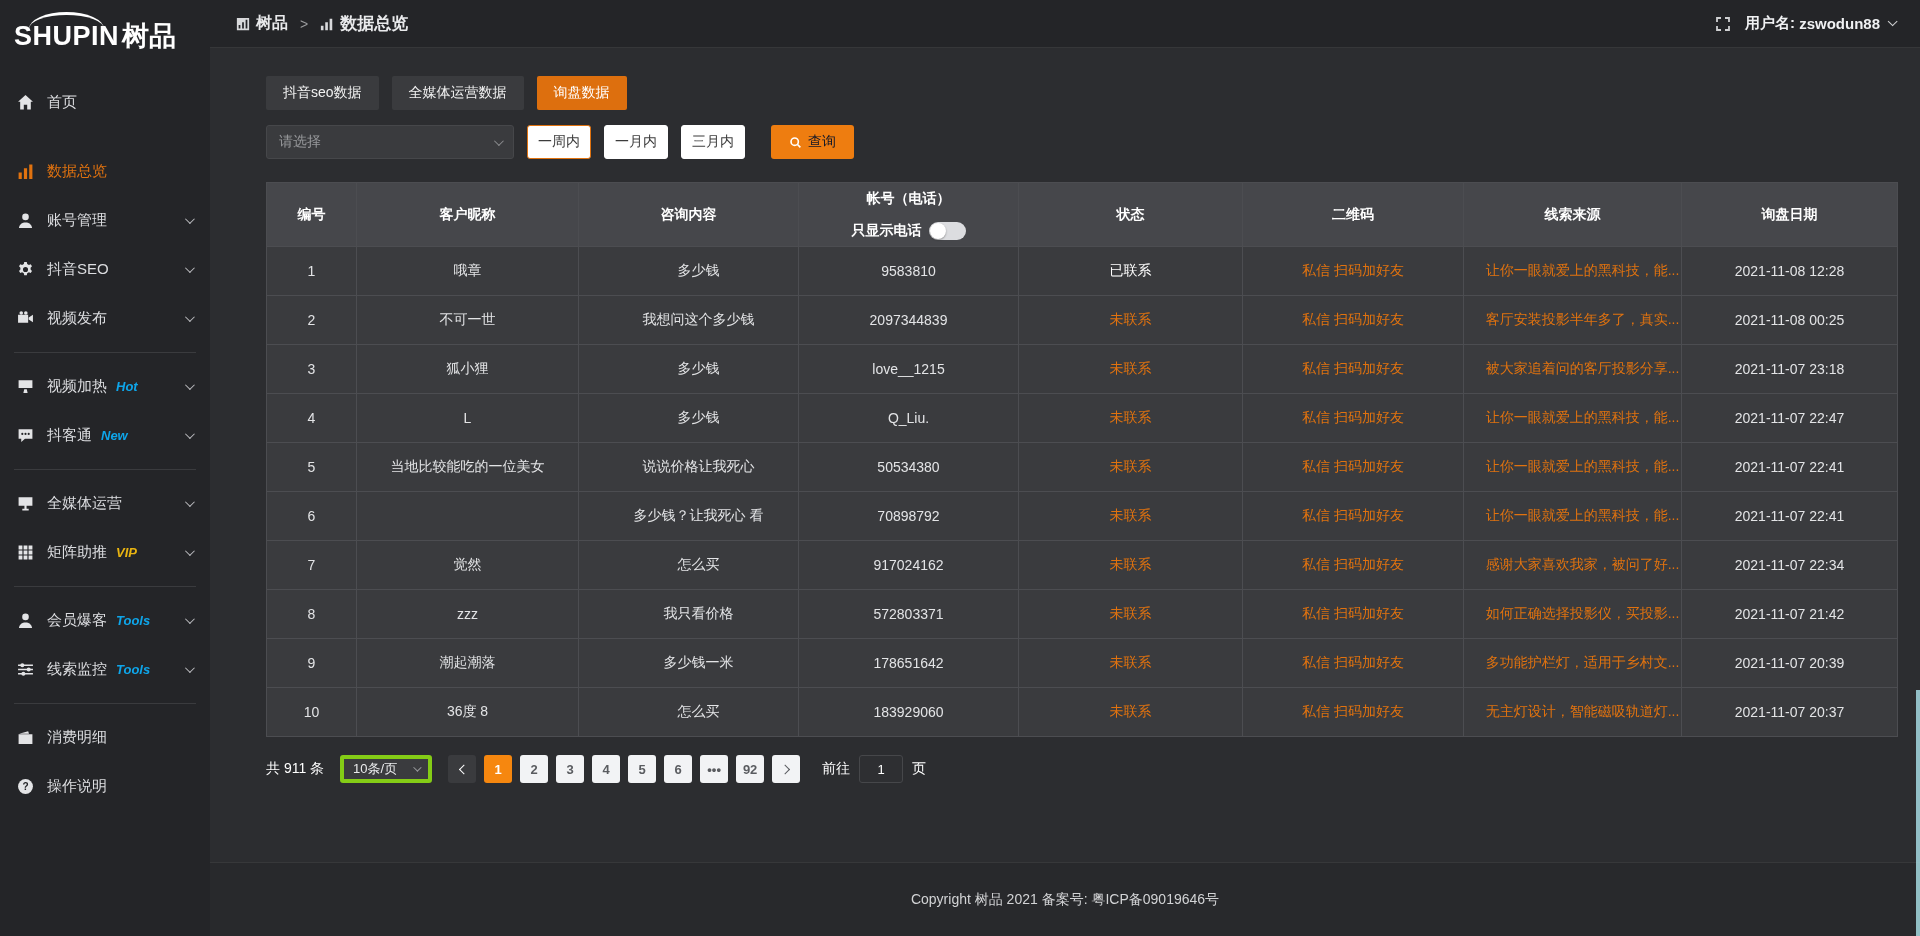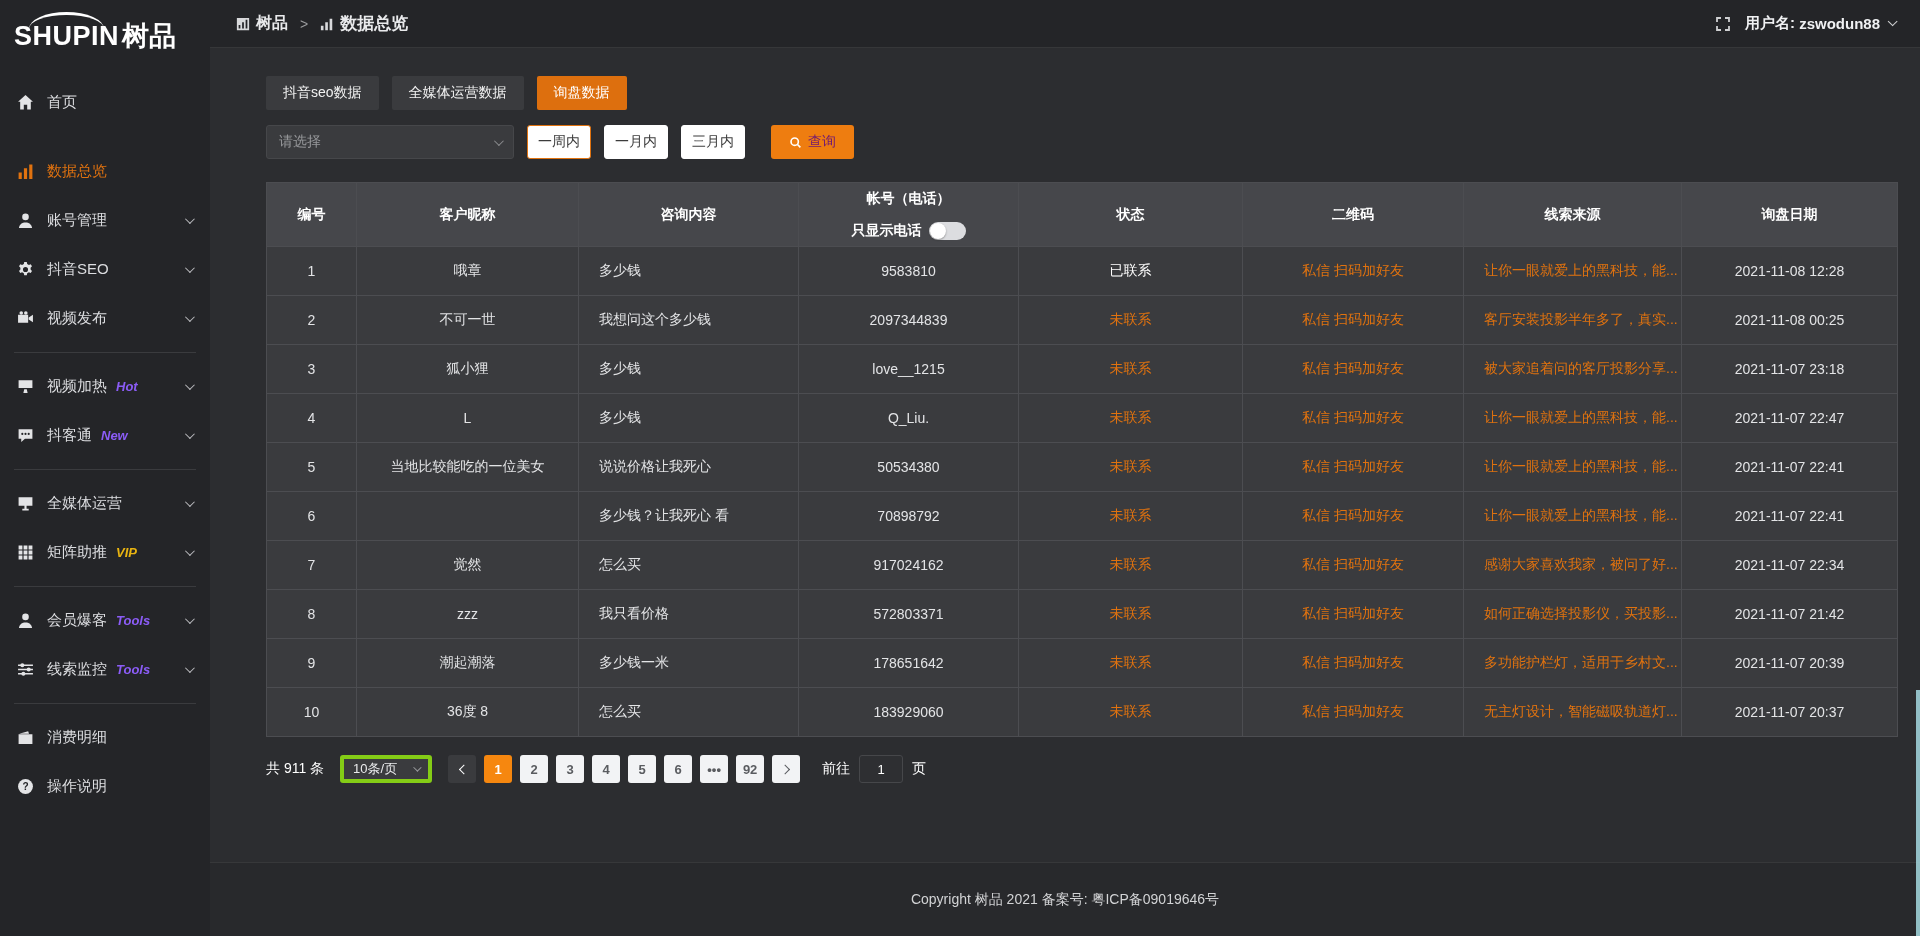"查询" .query-btn { color: #701a75 -> #0f172a }
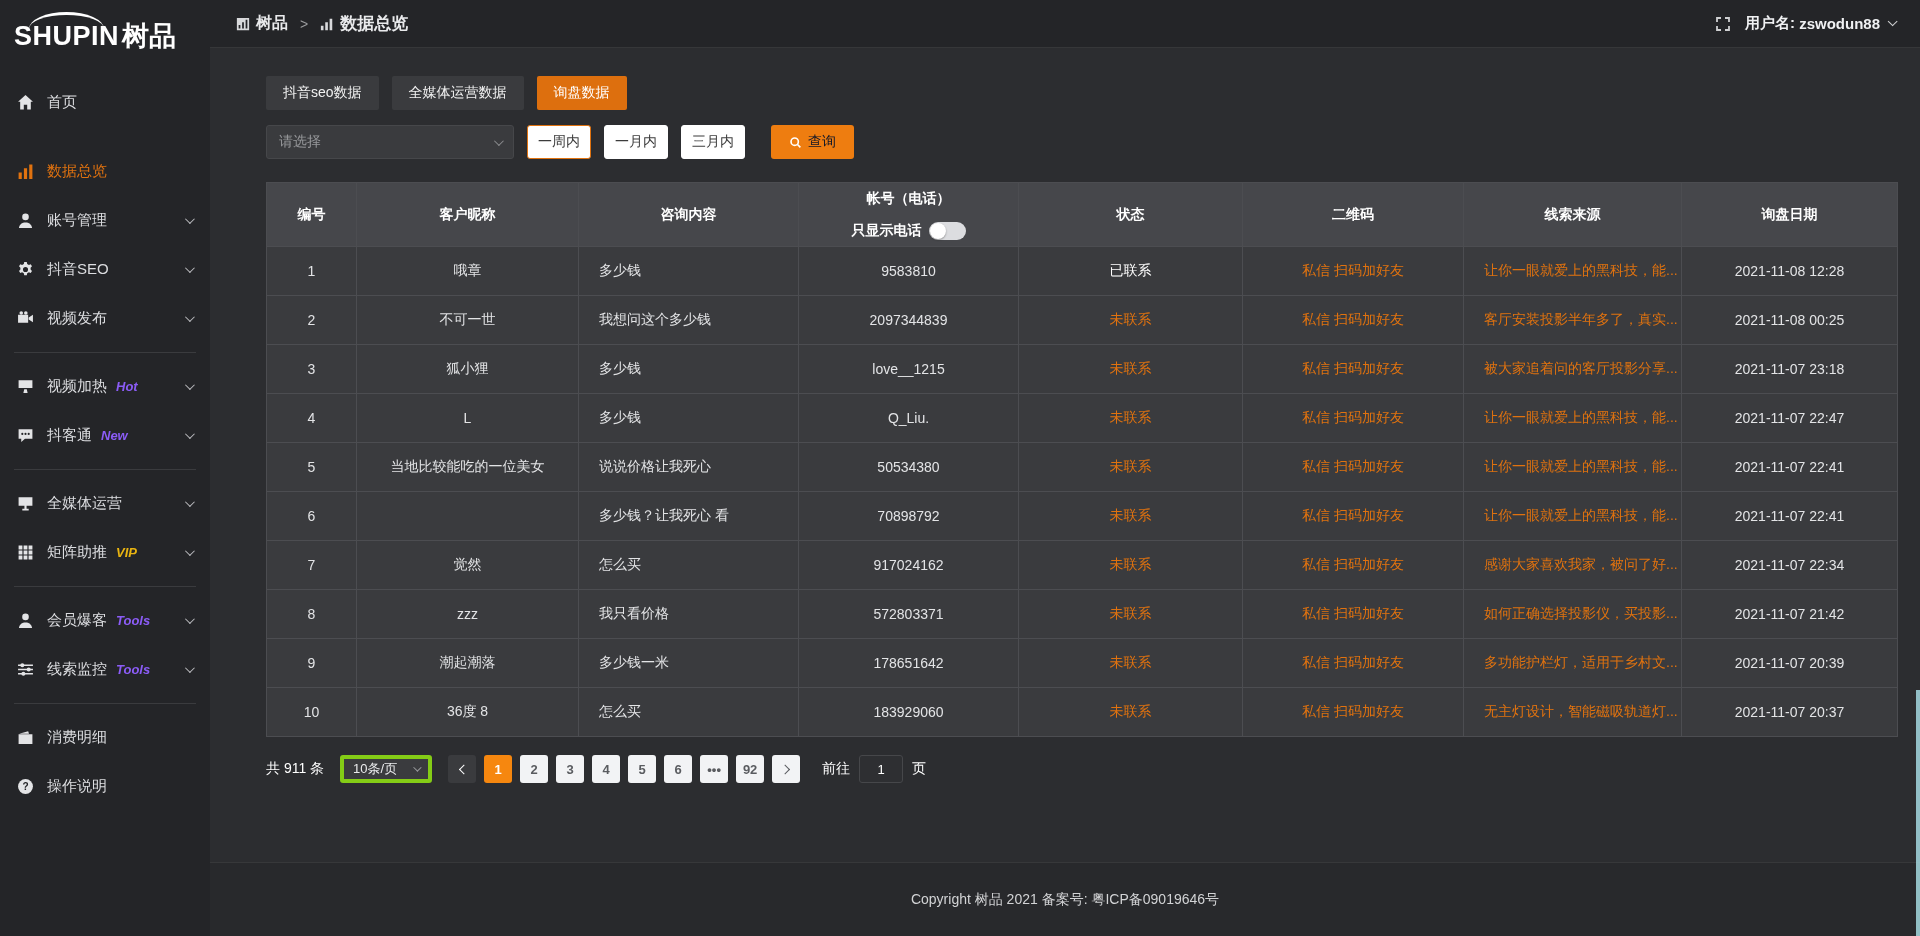"多少钱" td.left, th.left { text-align: left -> center }
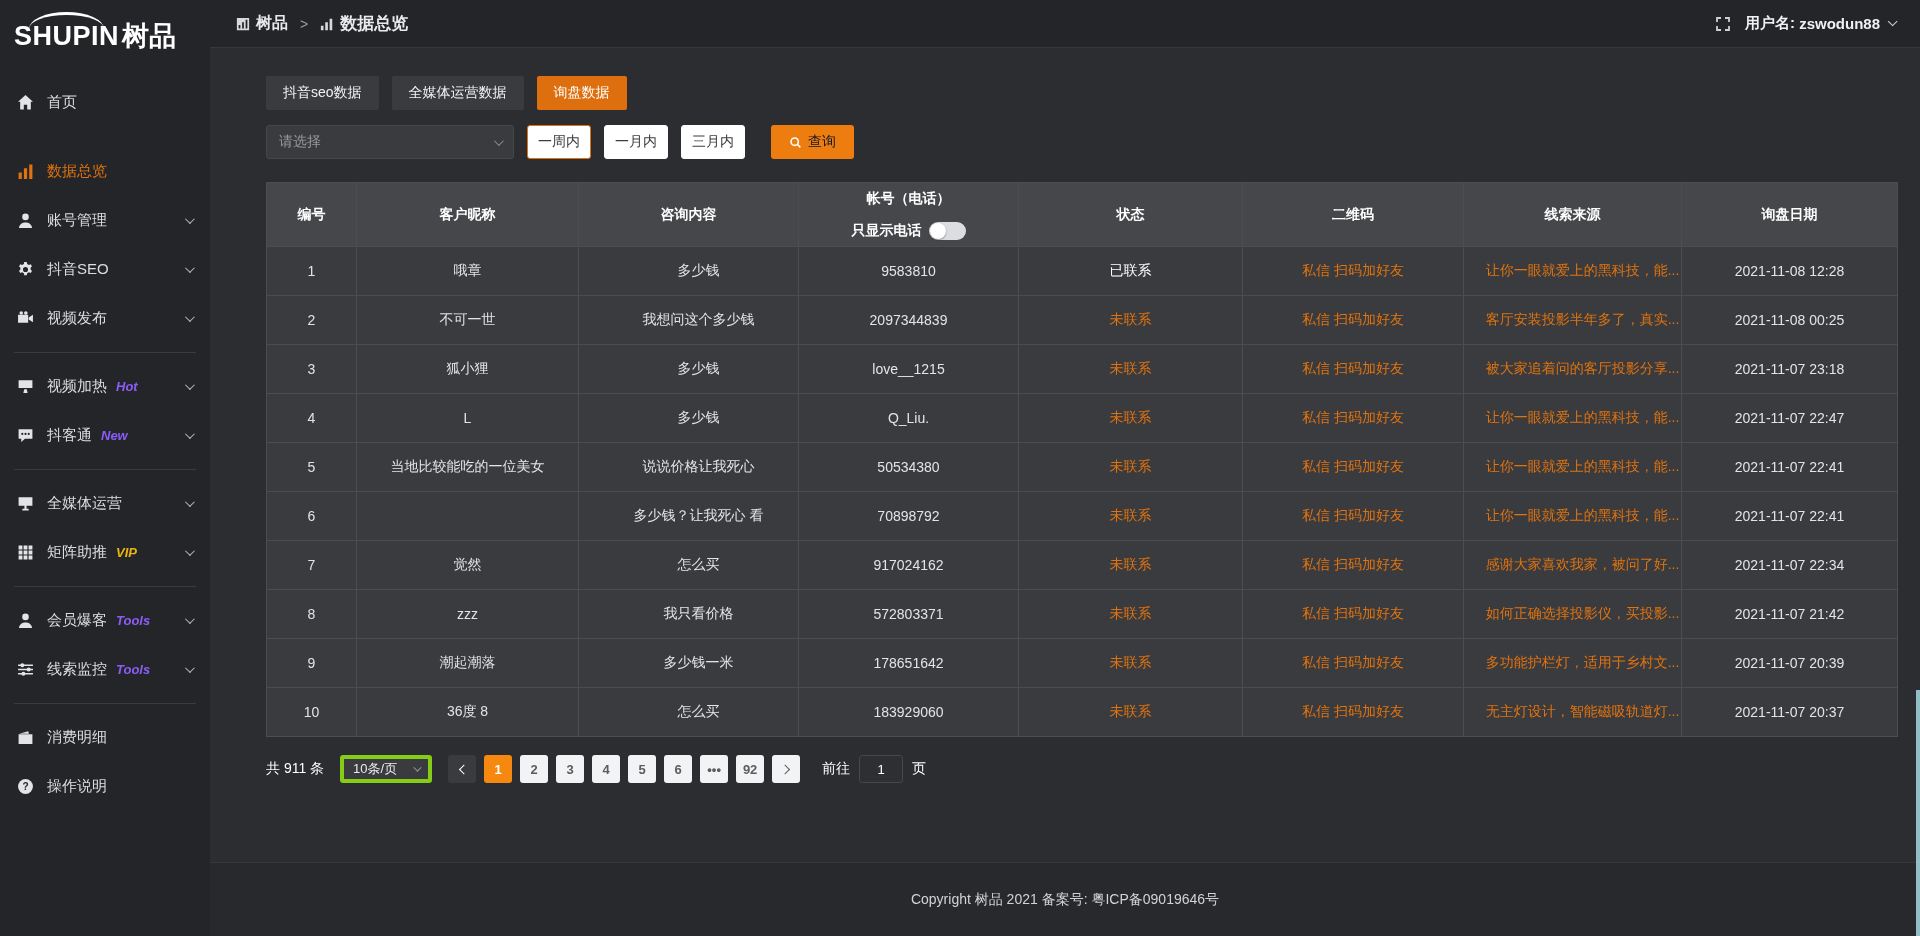"Hot" .badge-red { color: #8b5cf6 -> #0ea5e9 }
